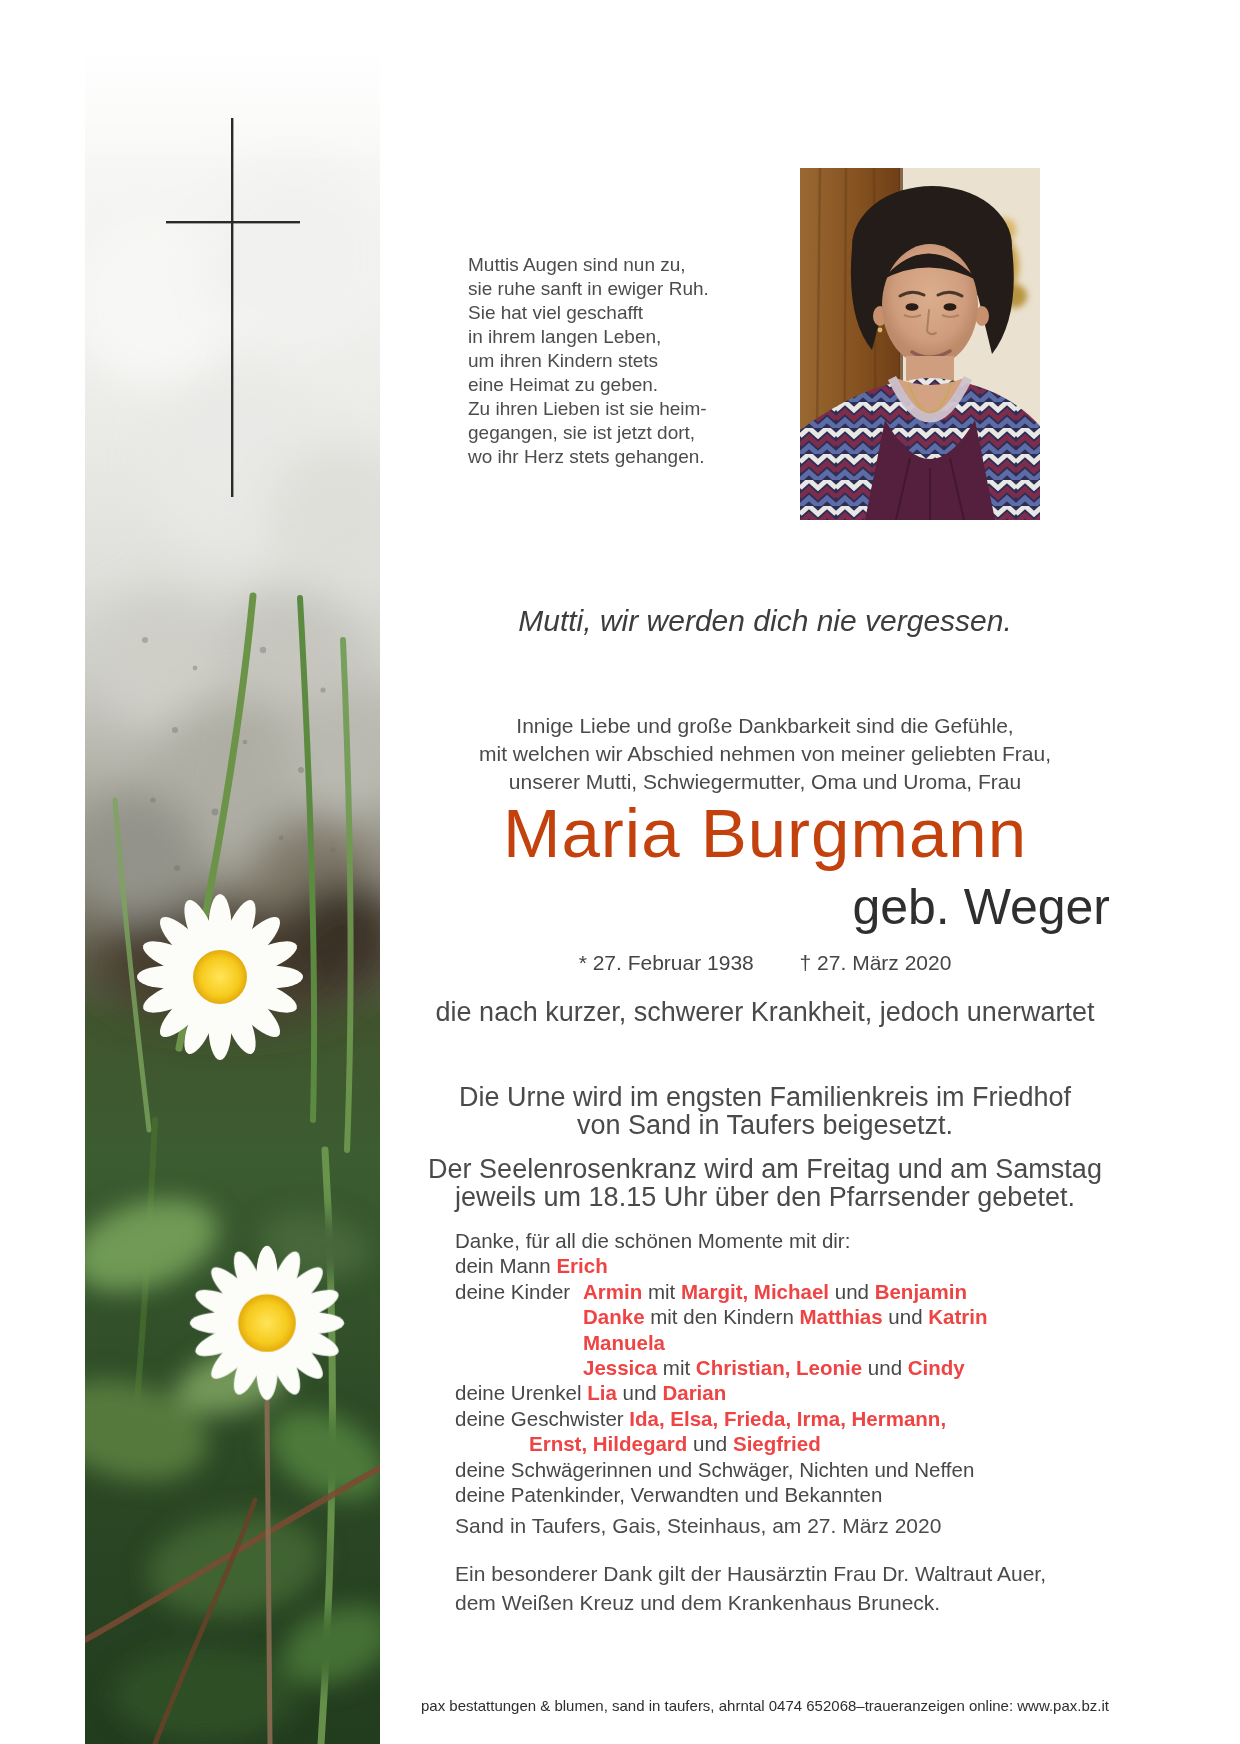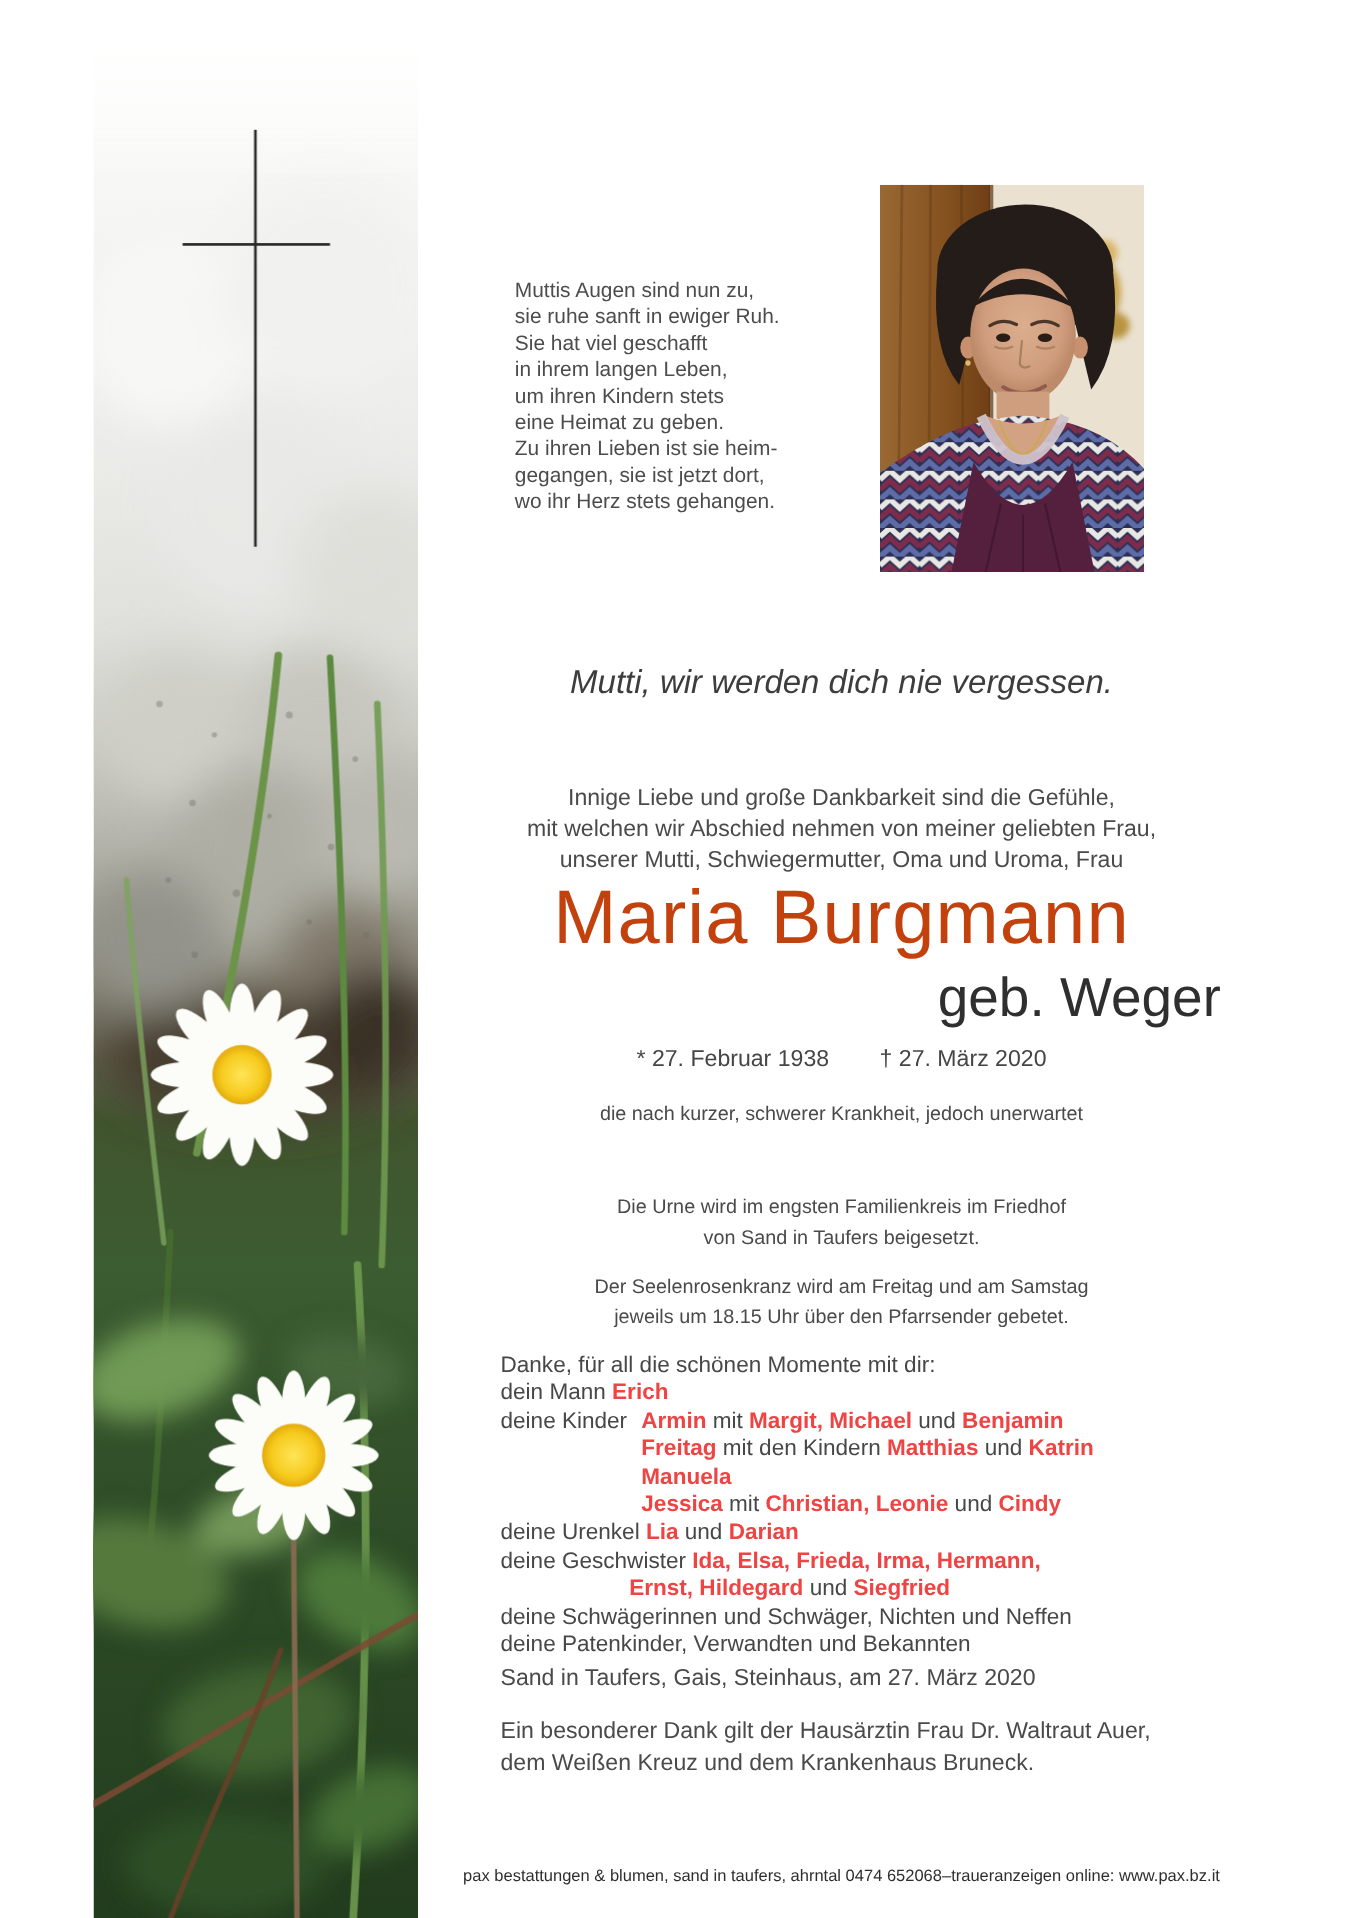"die nach kurzer, schwerer Krankheit," .para { font-size: 18px -> 27px }
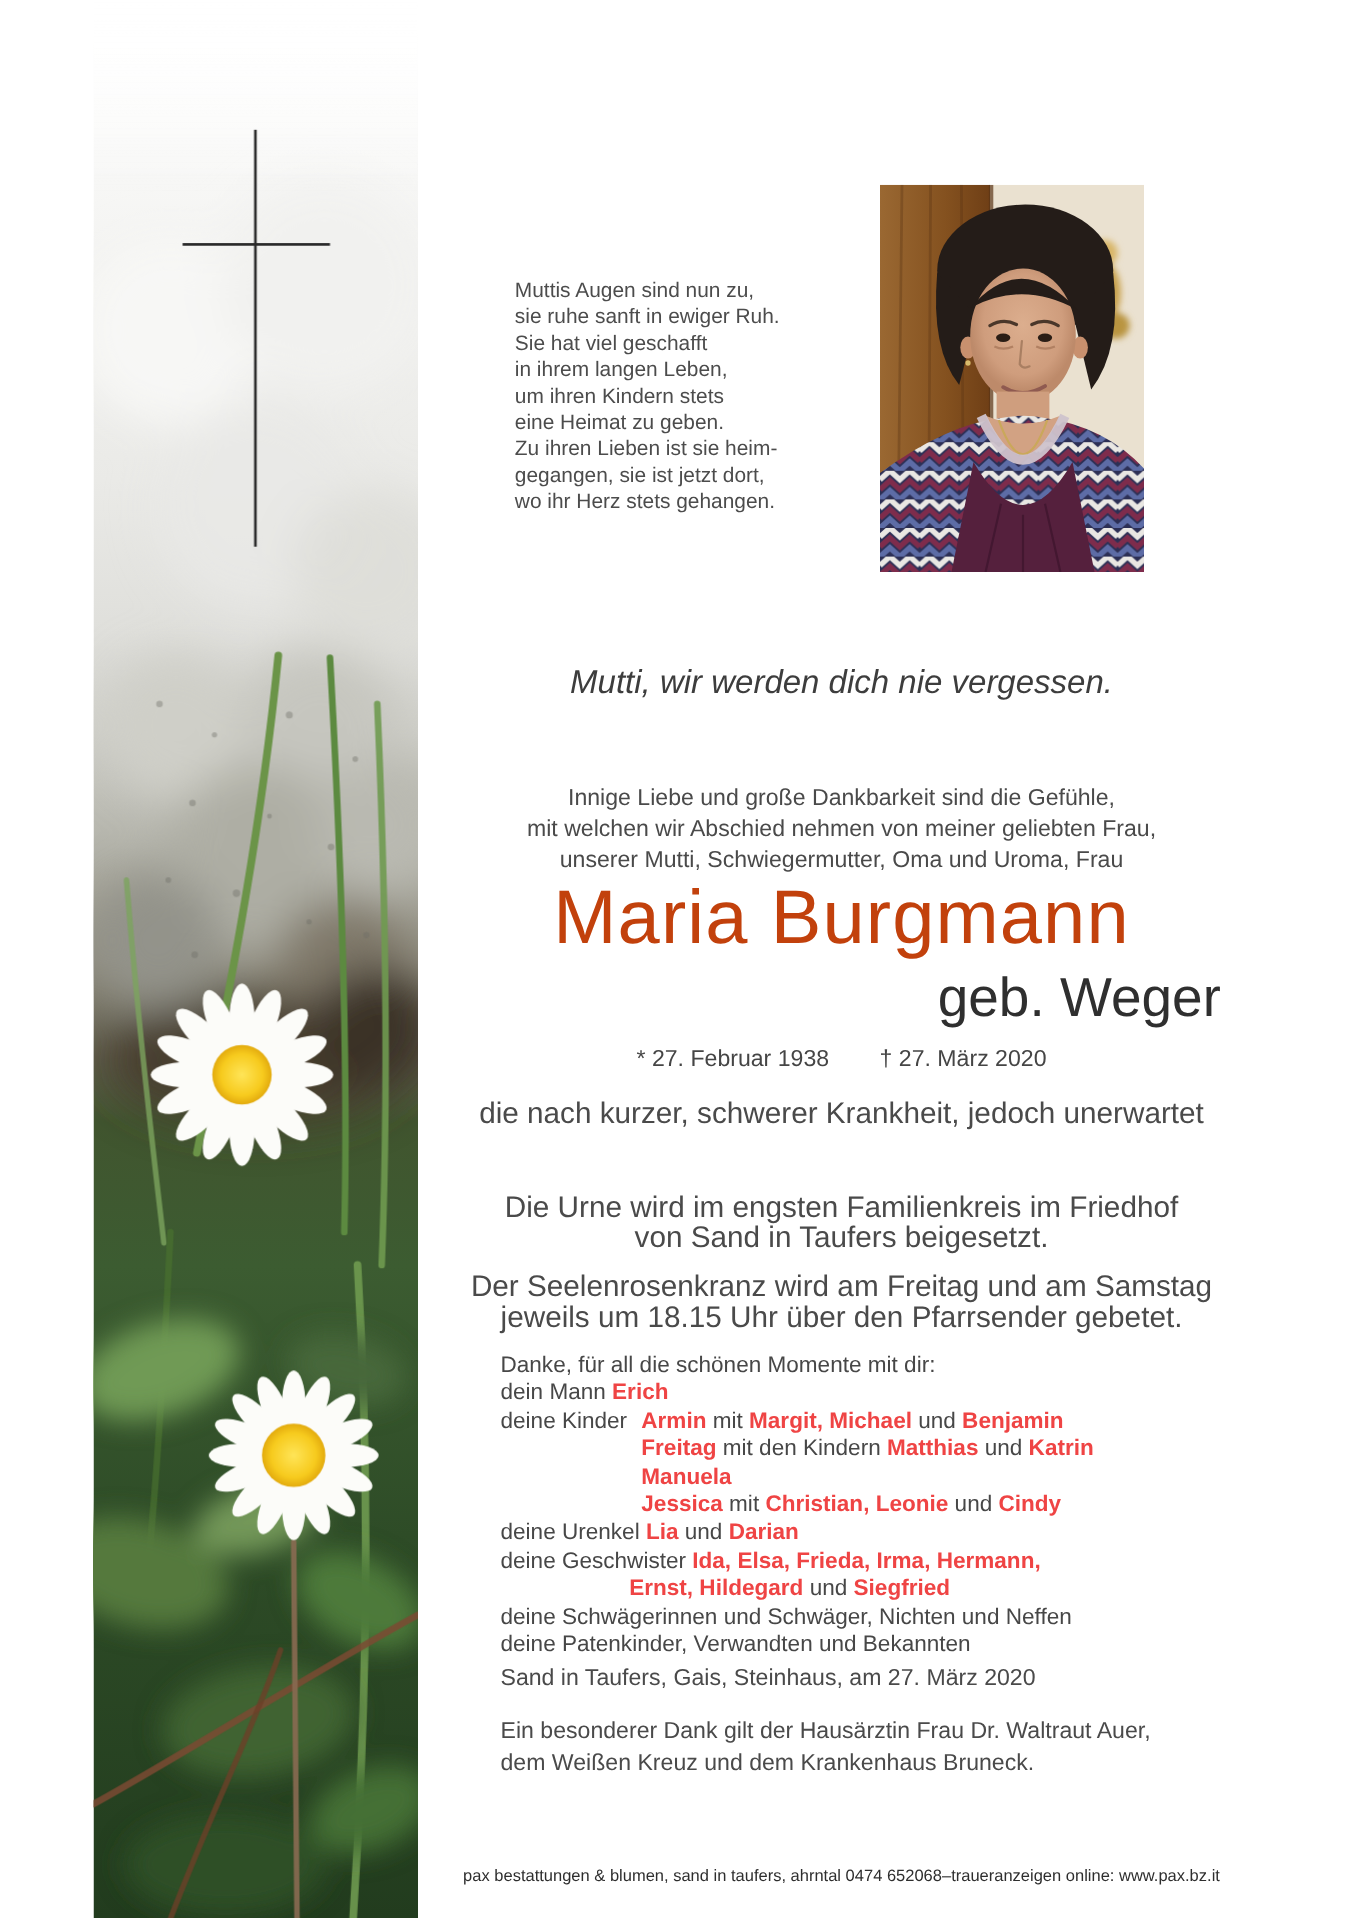"Freitag" b { text: Freitag -> Danke }
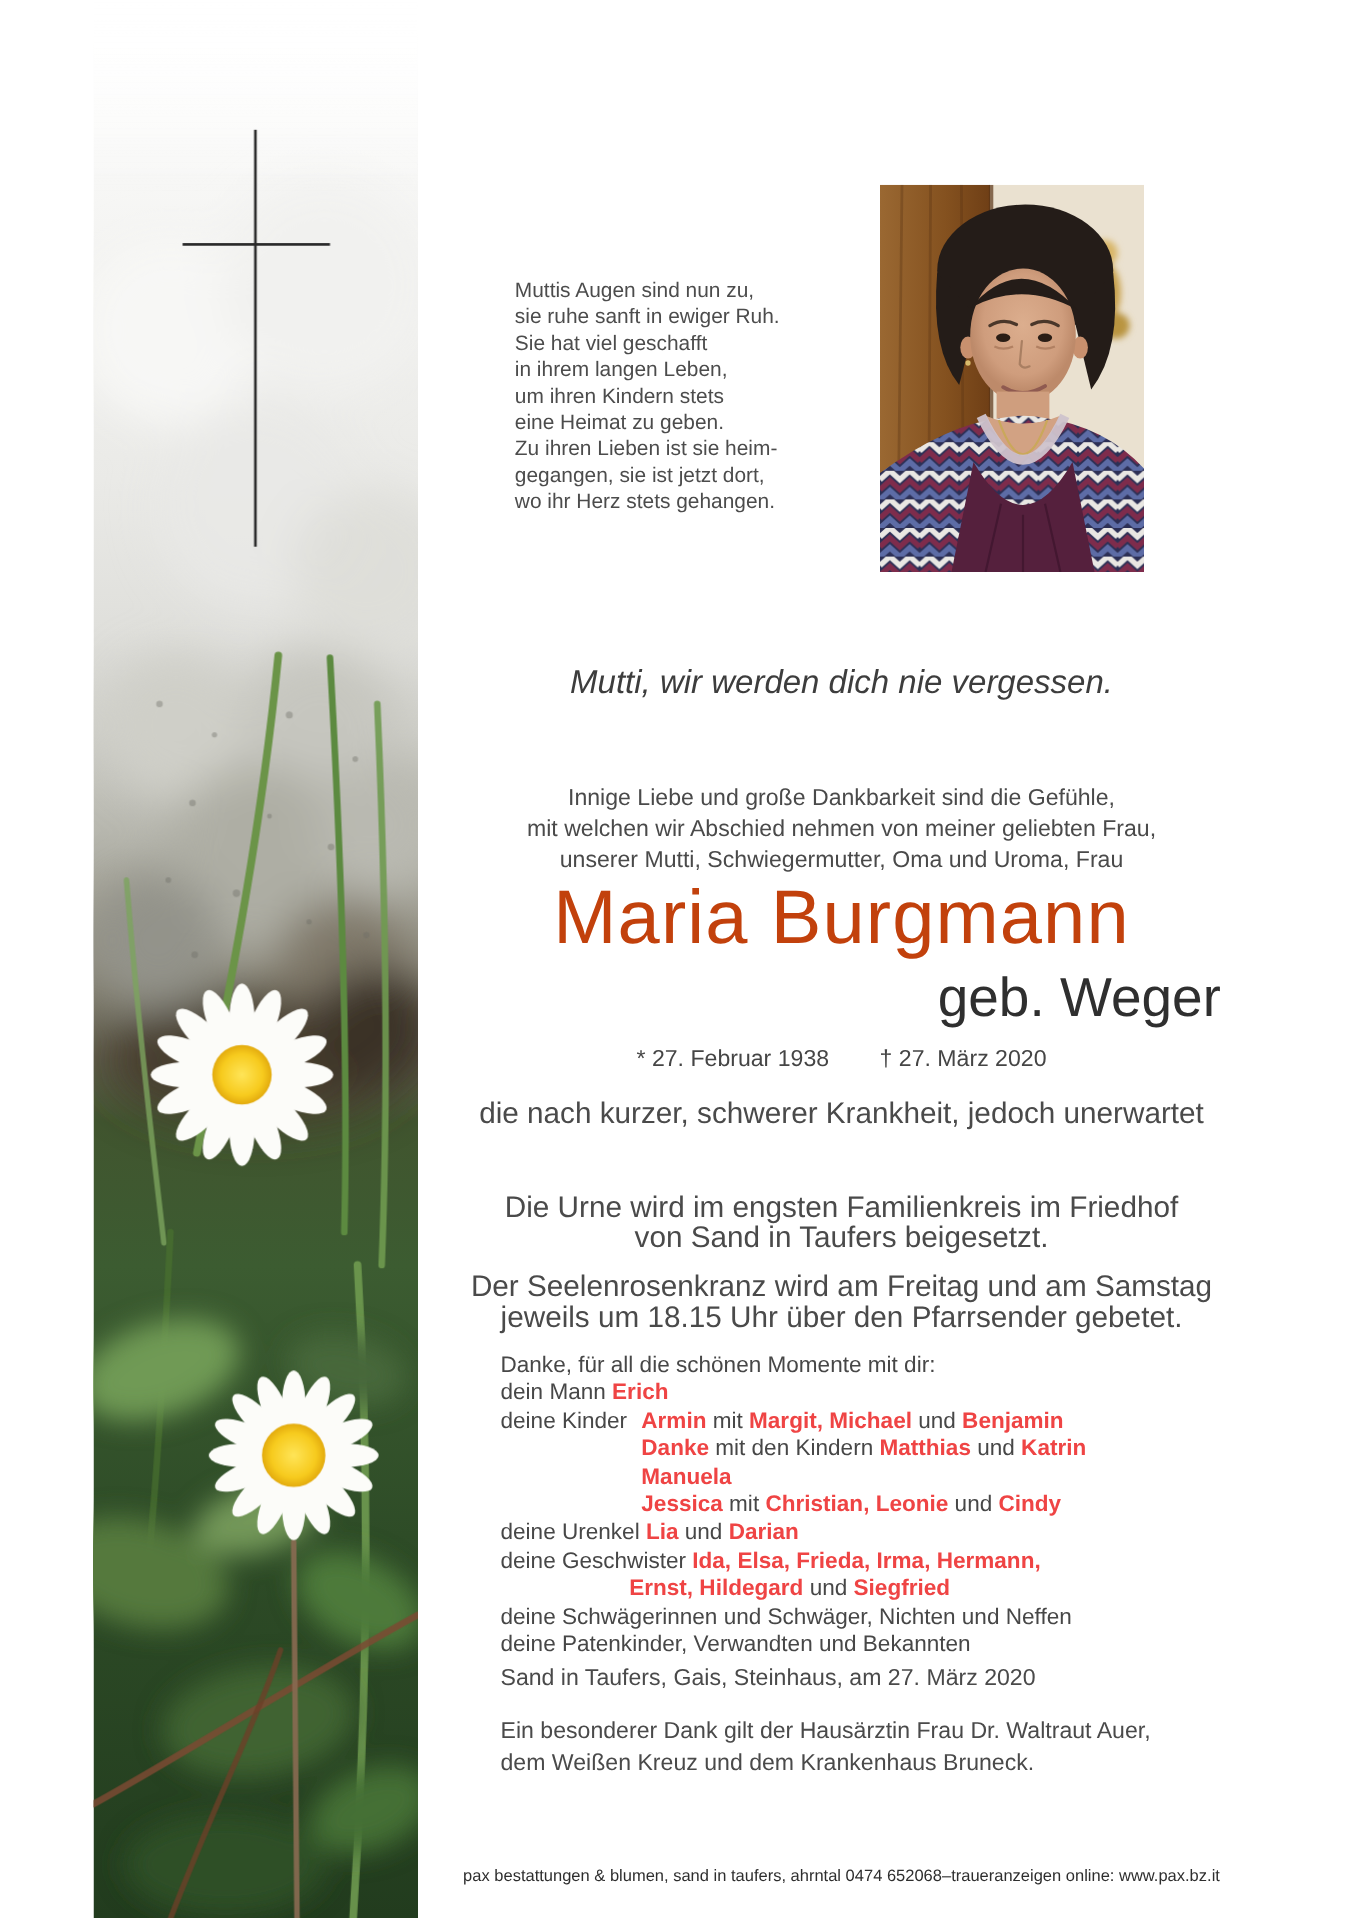"Ernst, Hildegard und Siegfried" .ind2 { margin-left: 117px -> 74px }
